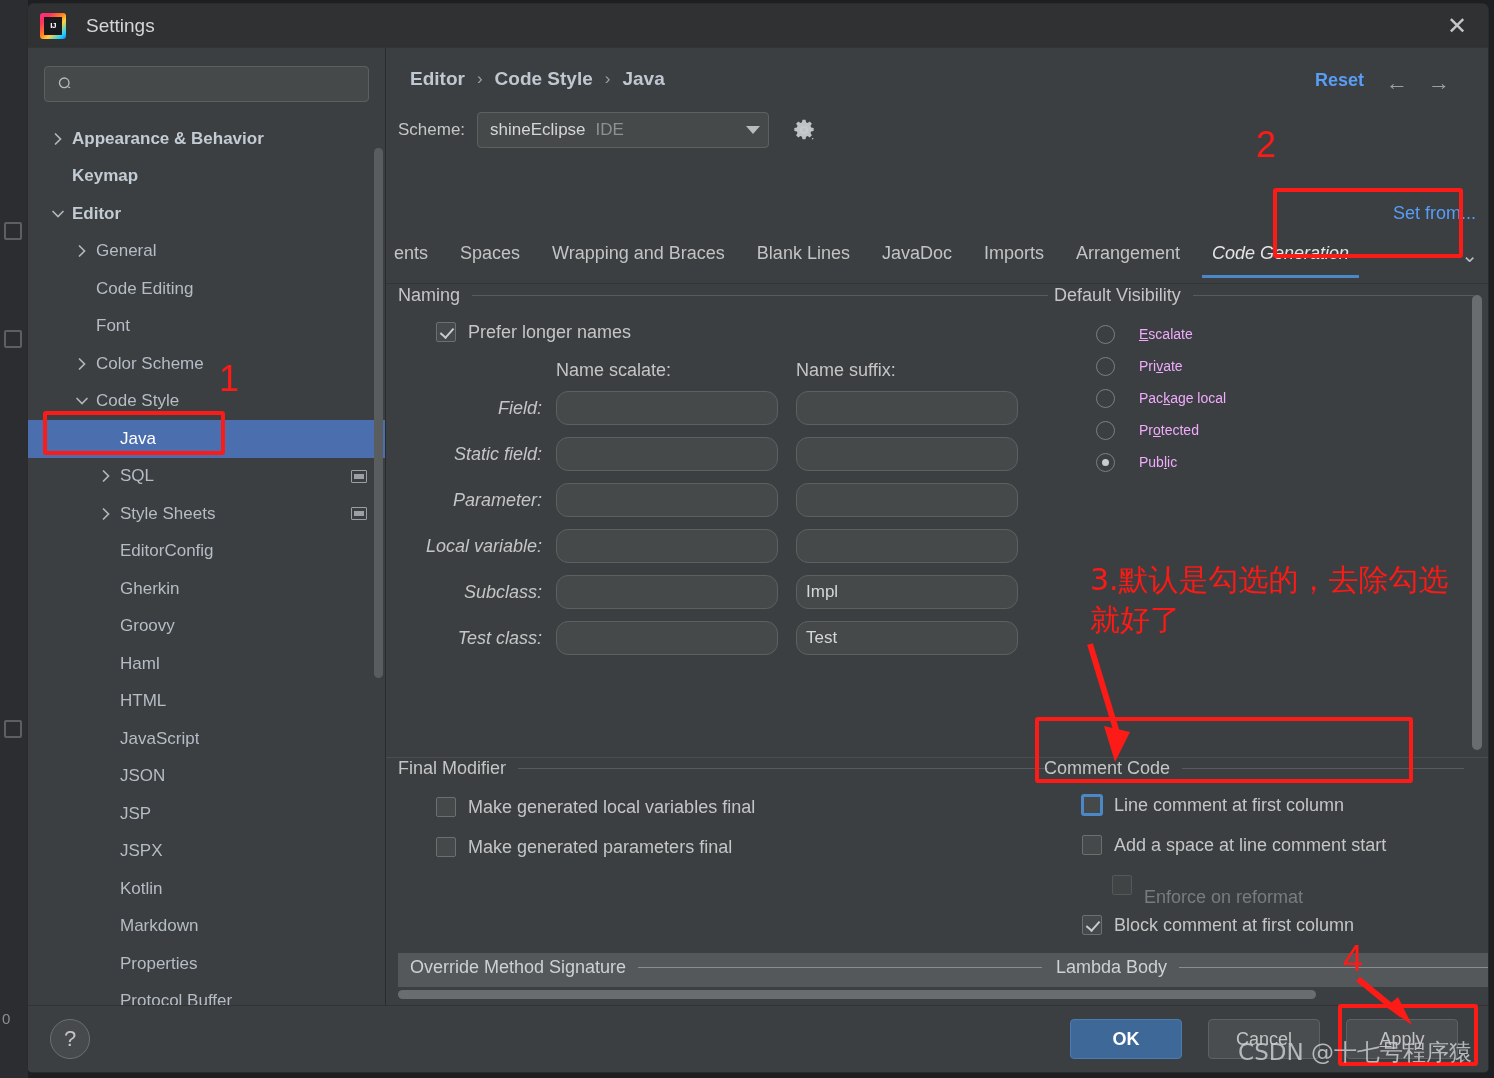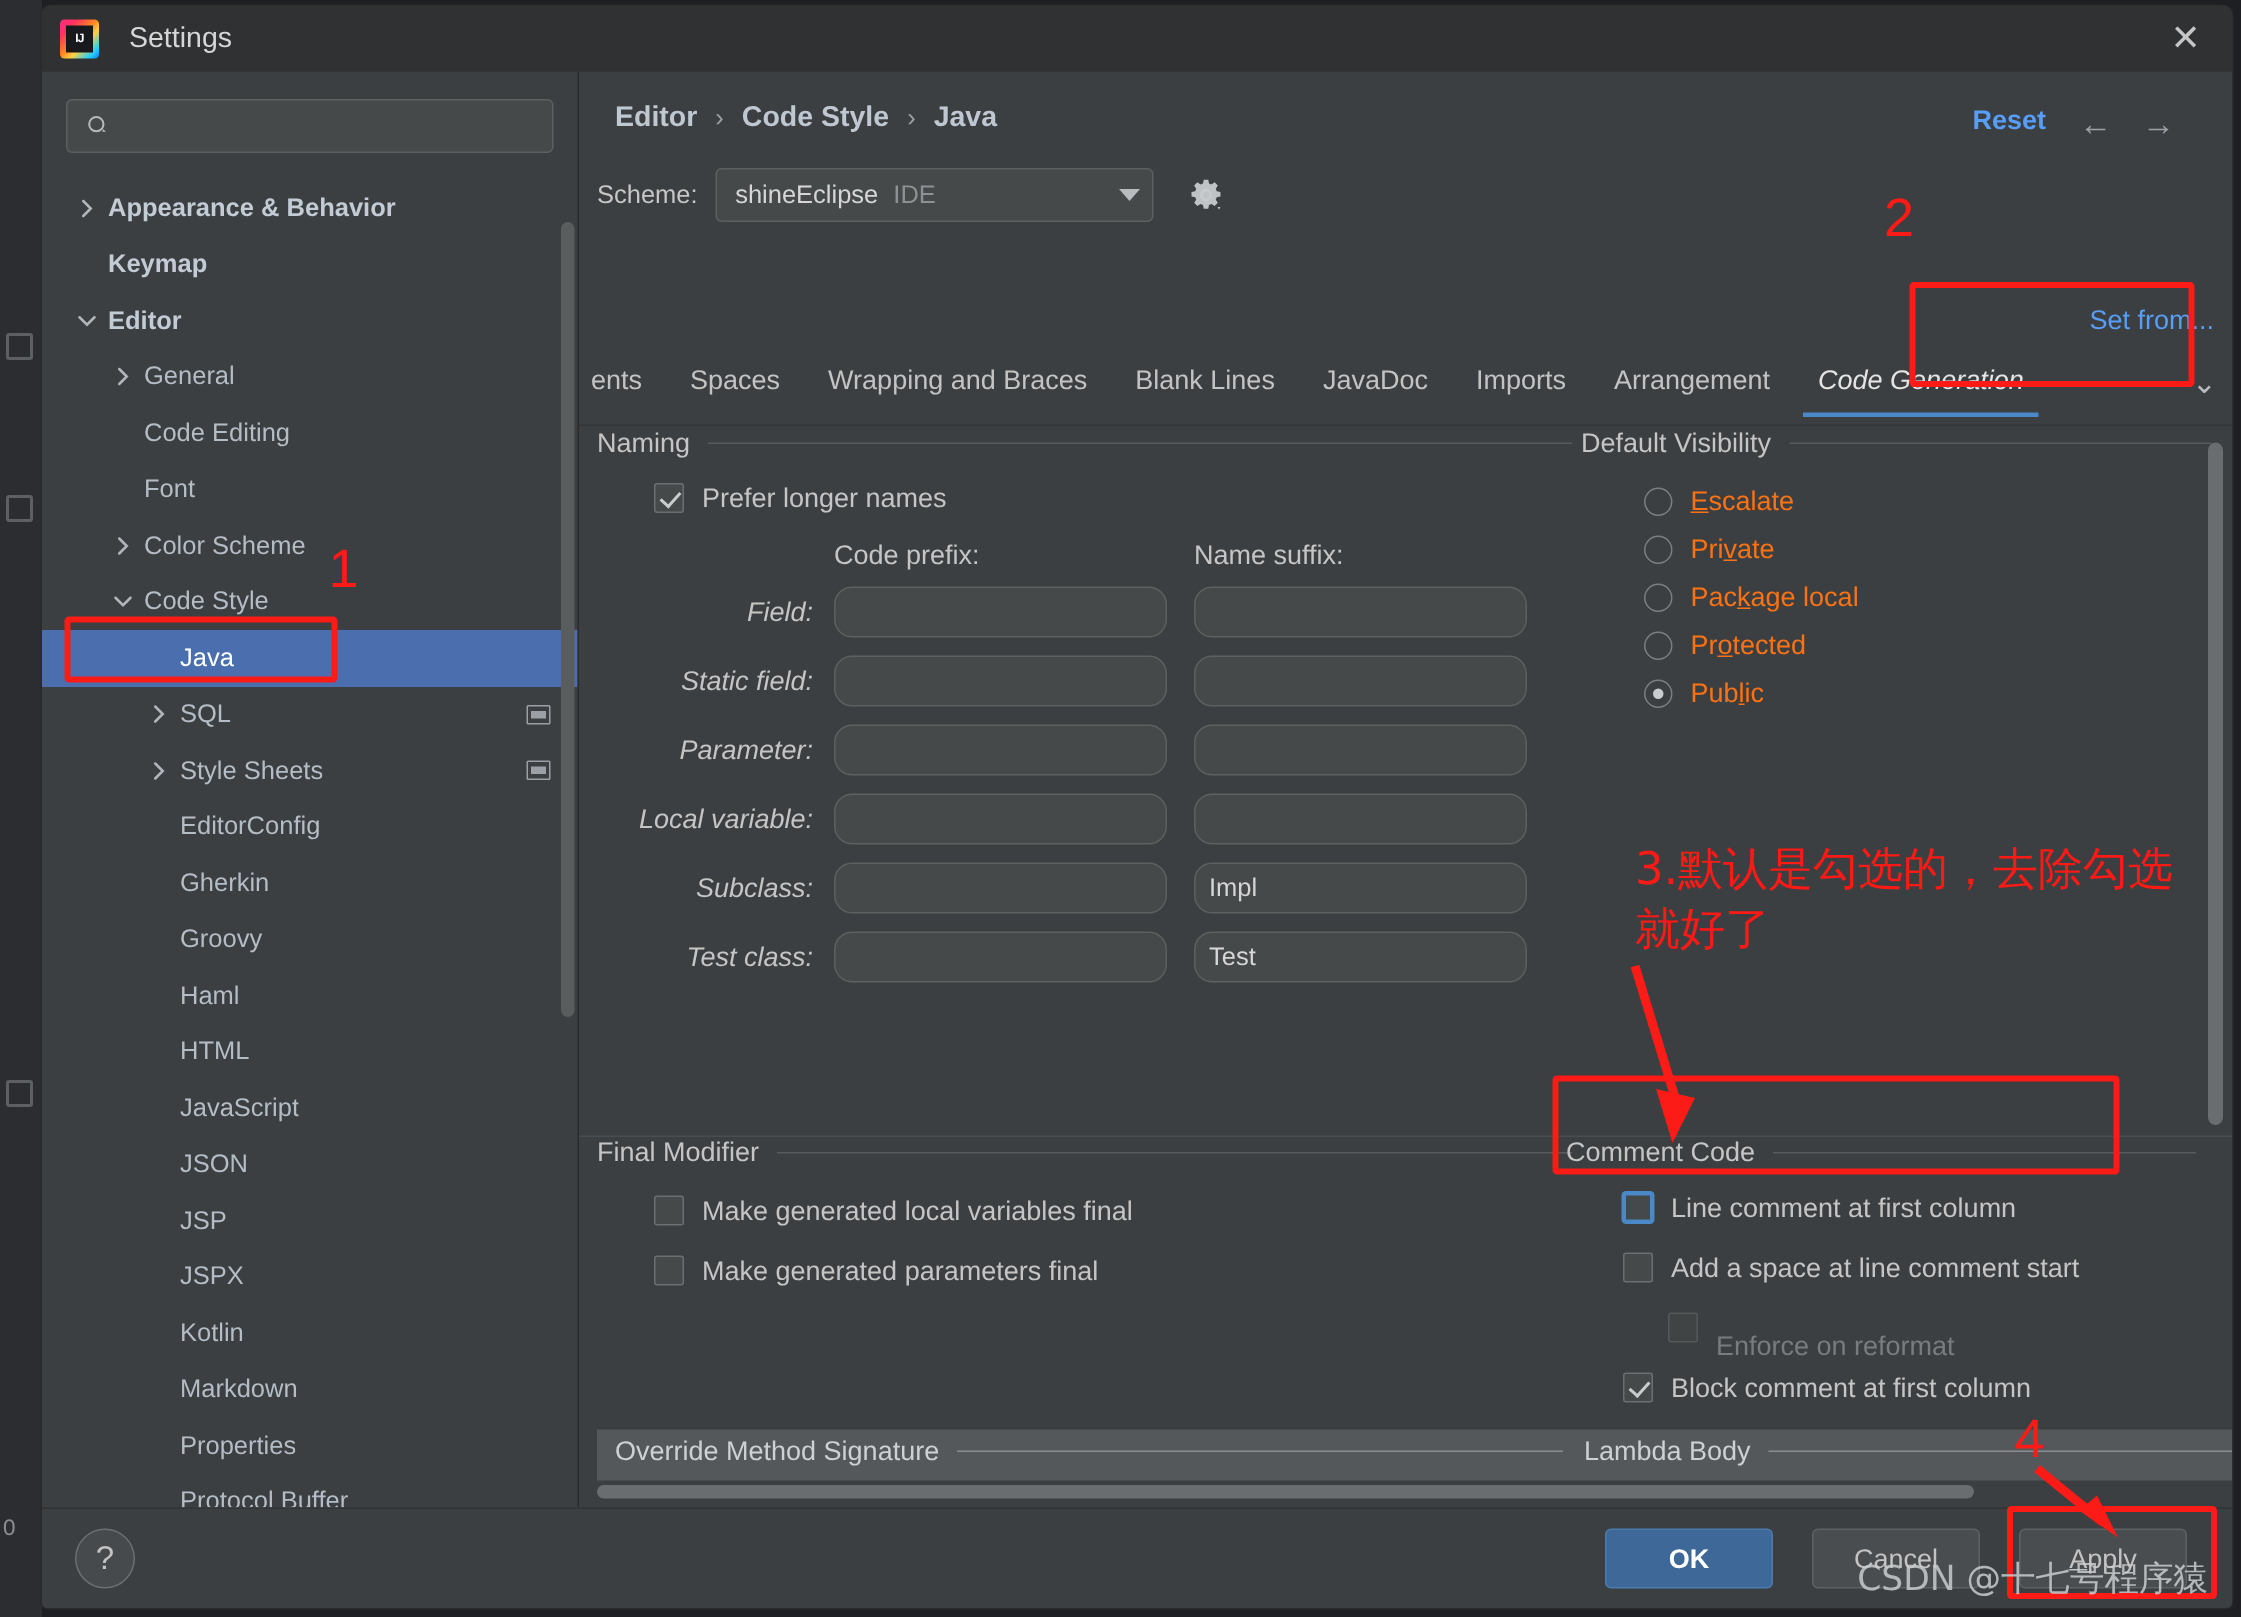"Escalate" .radio-label { color: #f97316 -> #f0abfc; font-size: 18px -> 14px; margin-left: 12px -> 24px }
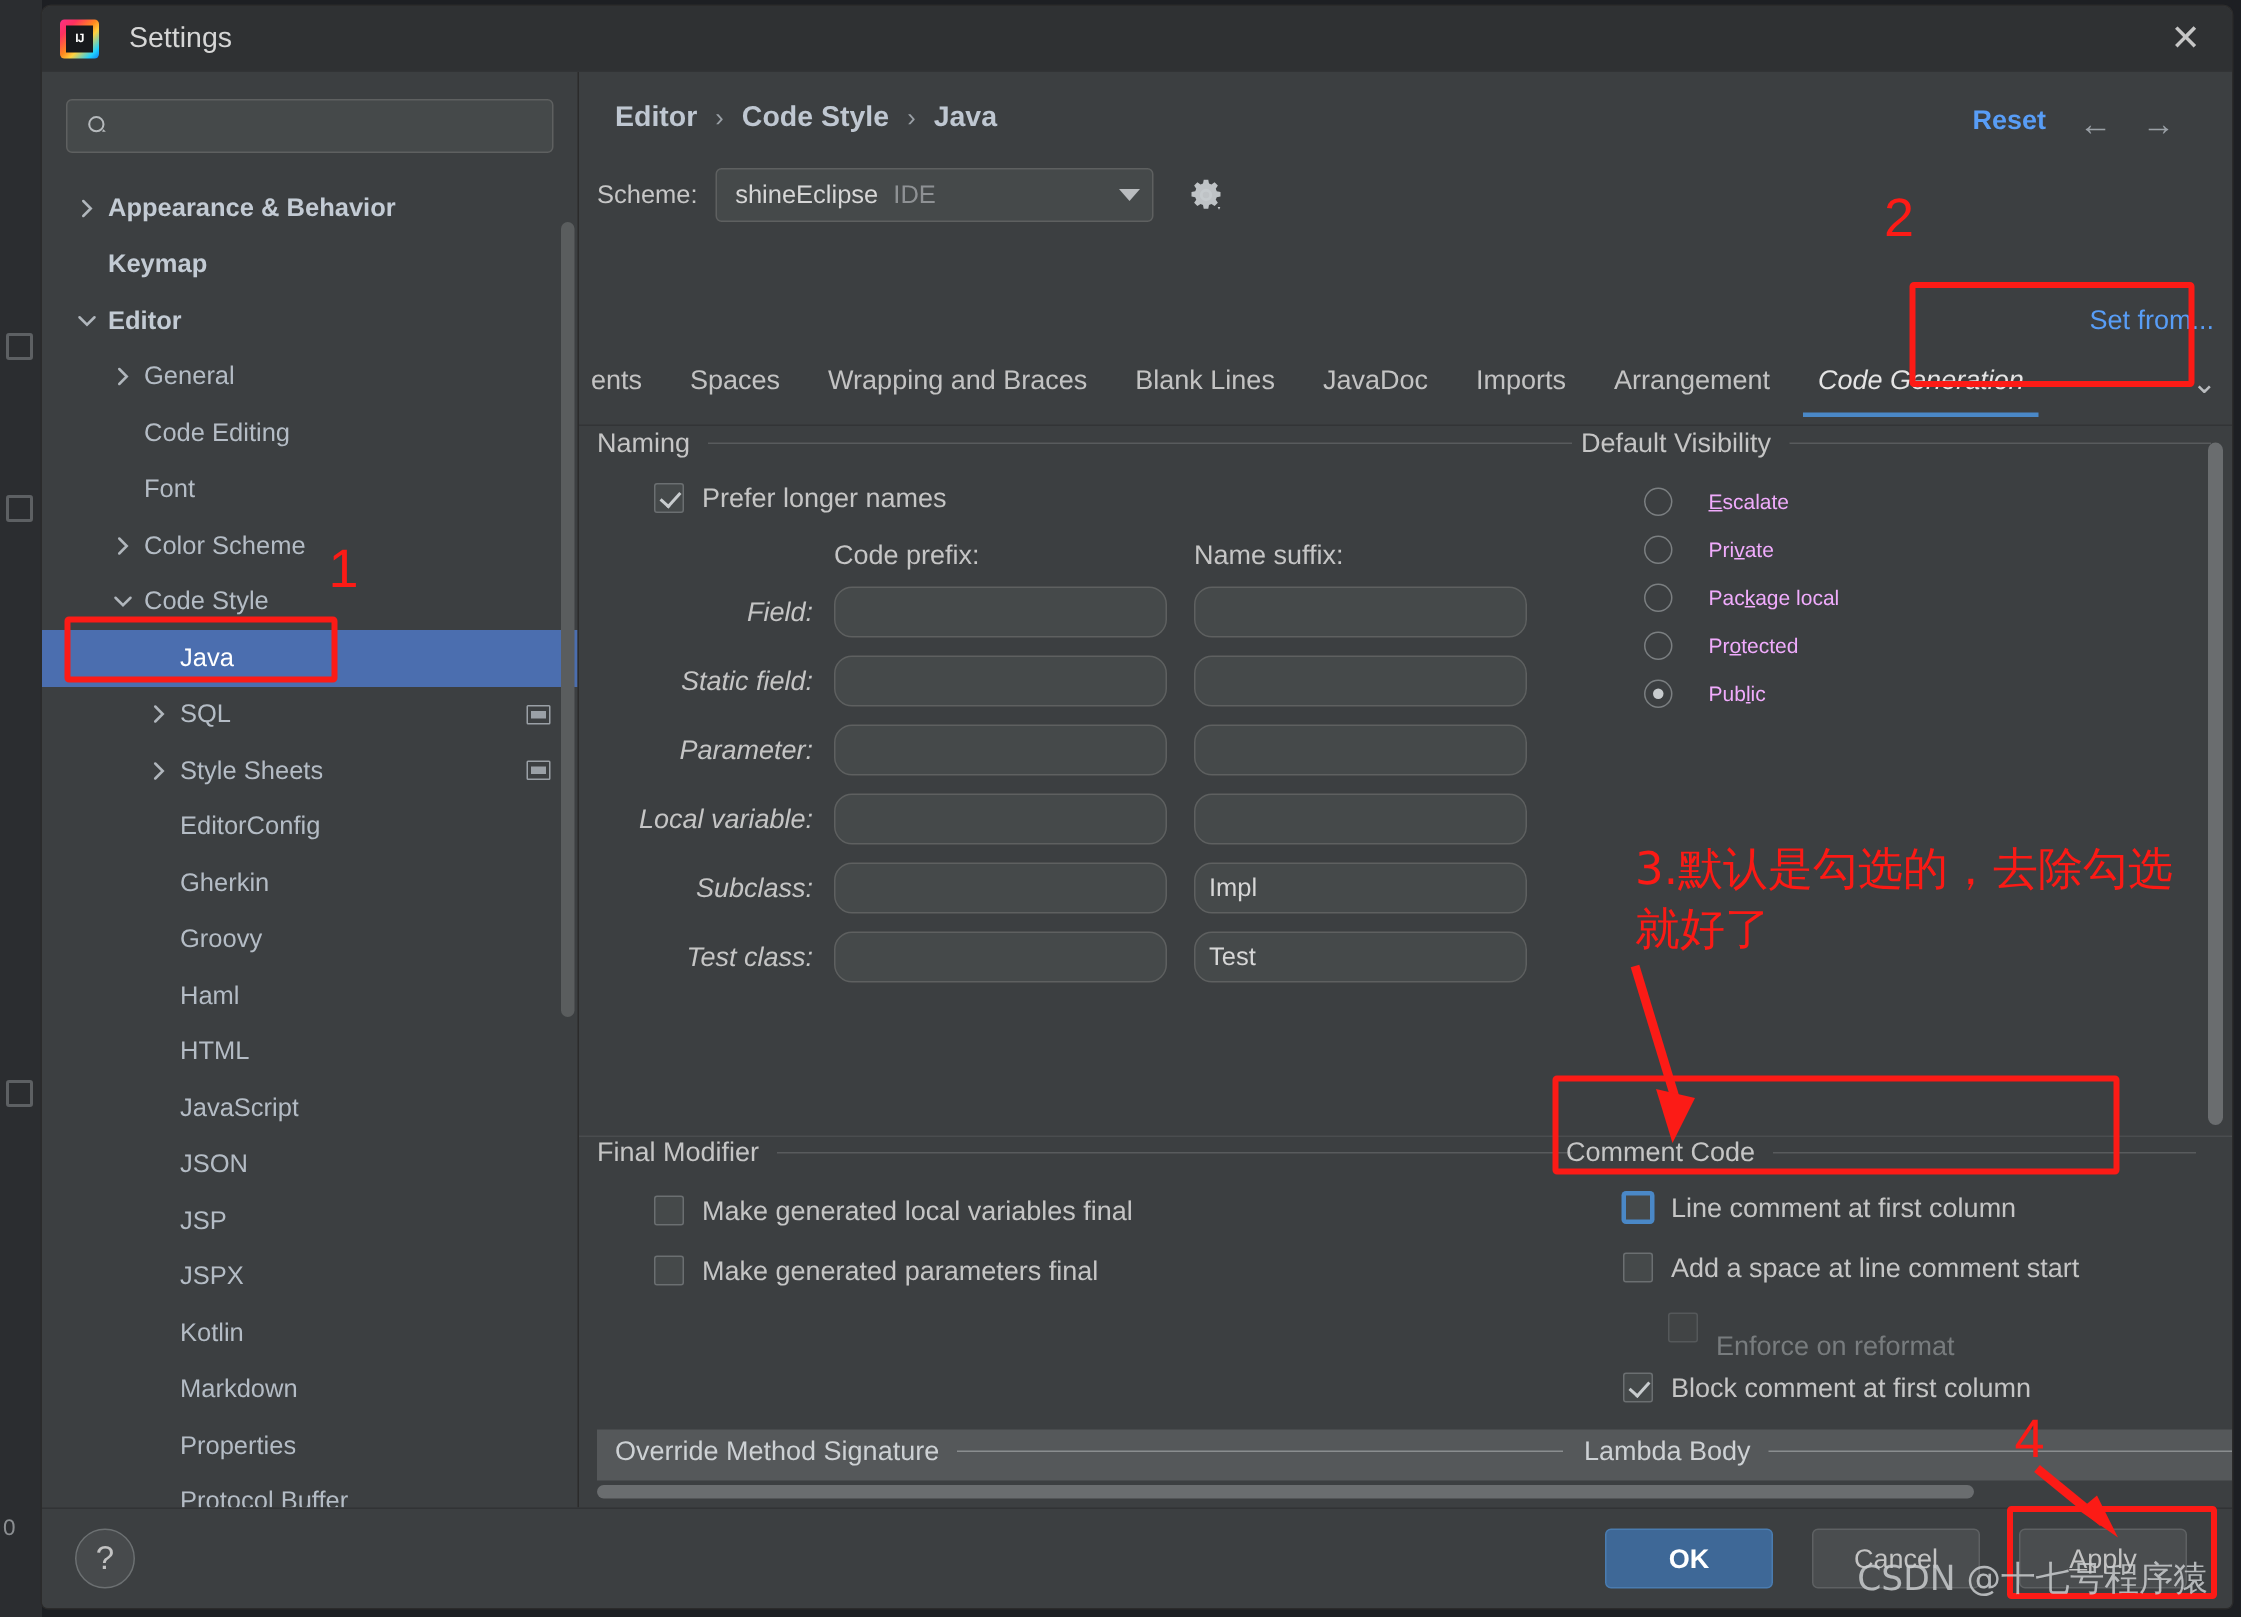"Code prefix:" div.nh-prefix { text: Code prefix -> Name scalate }
